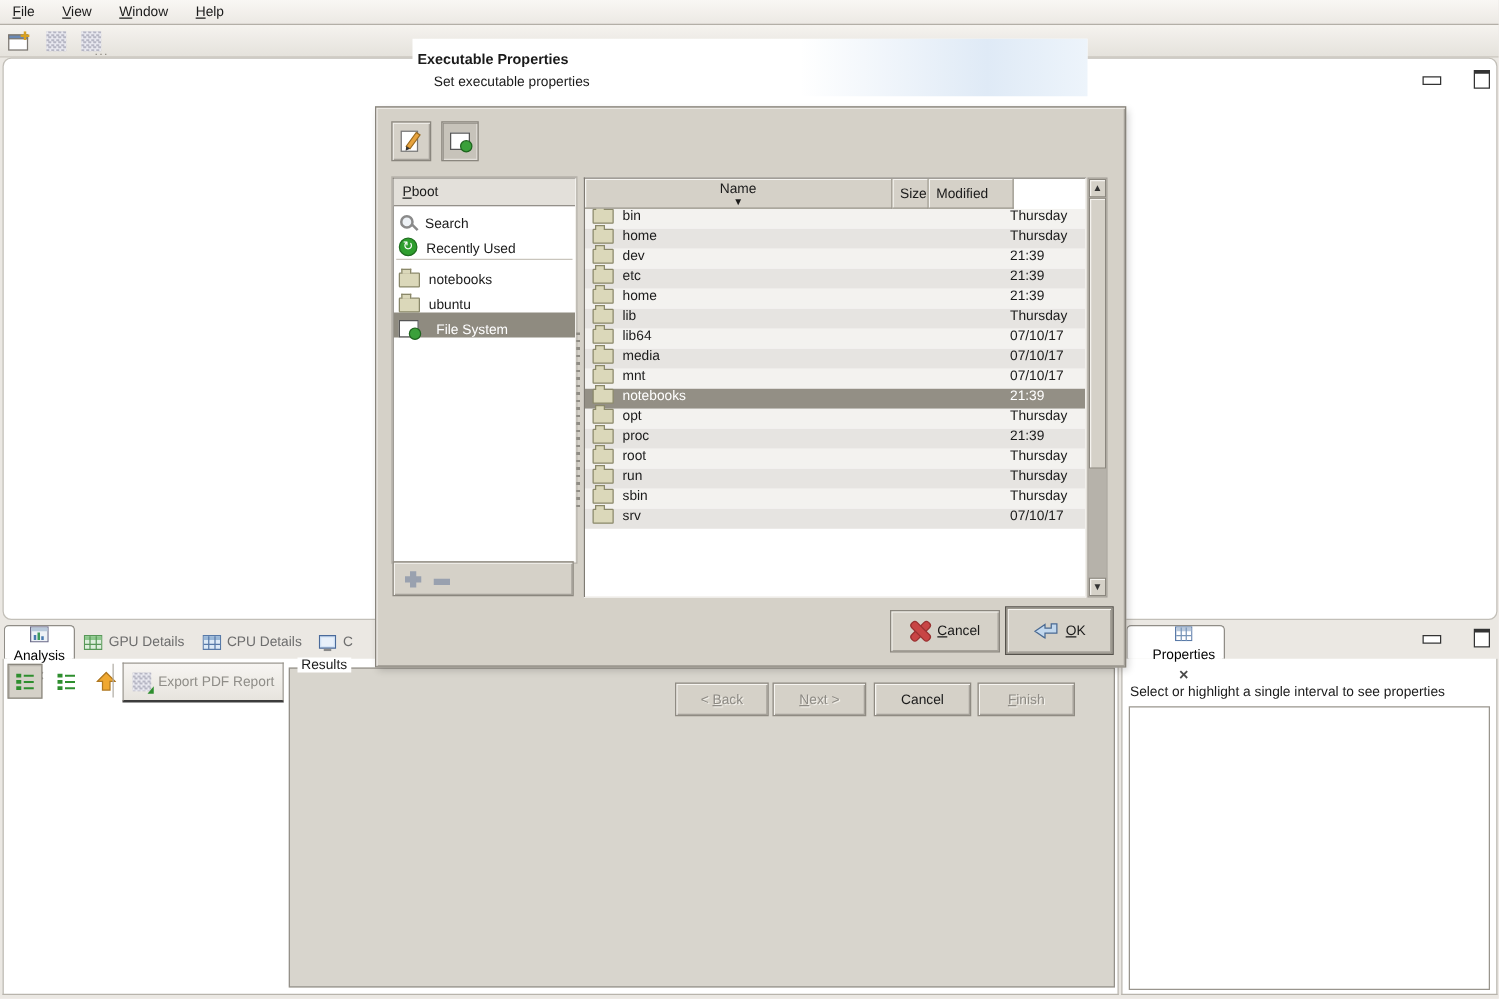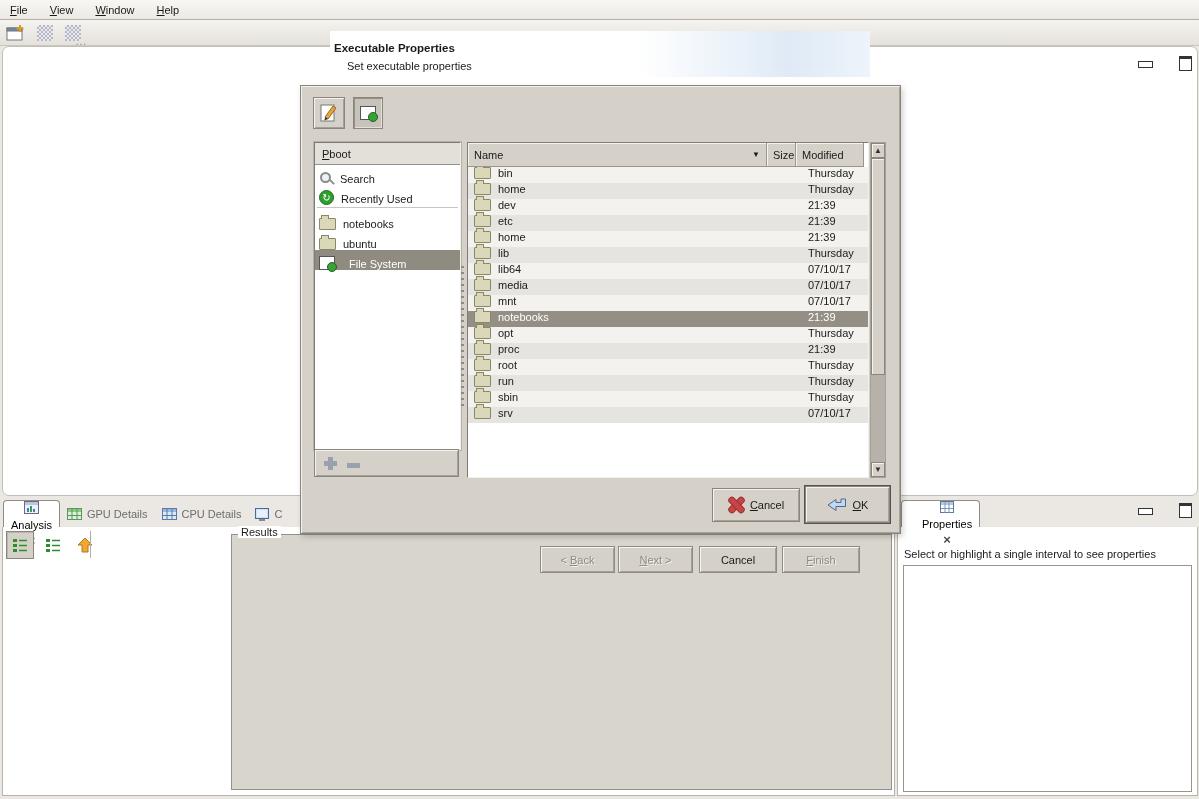"Name" .hcell.name { flex-direction: none -> column; justify-content: space-between -> flex-end; width: 299px -> 246px }
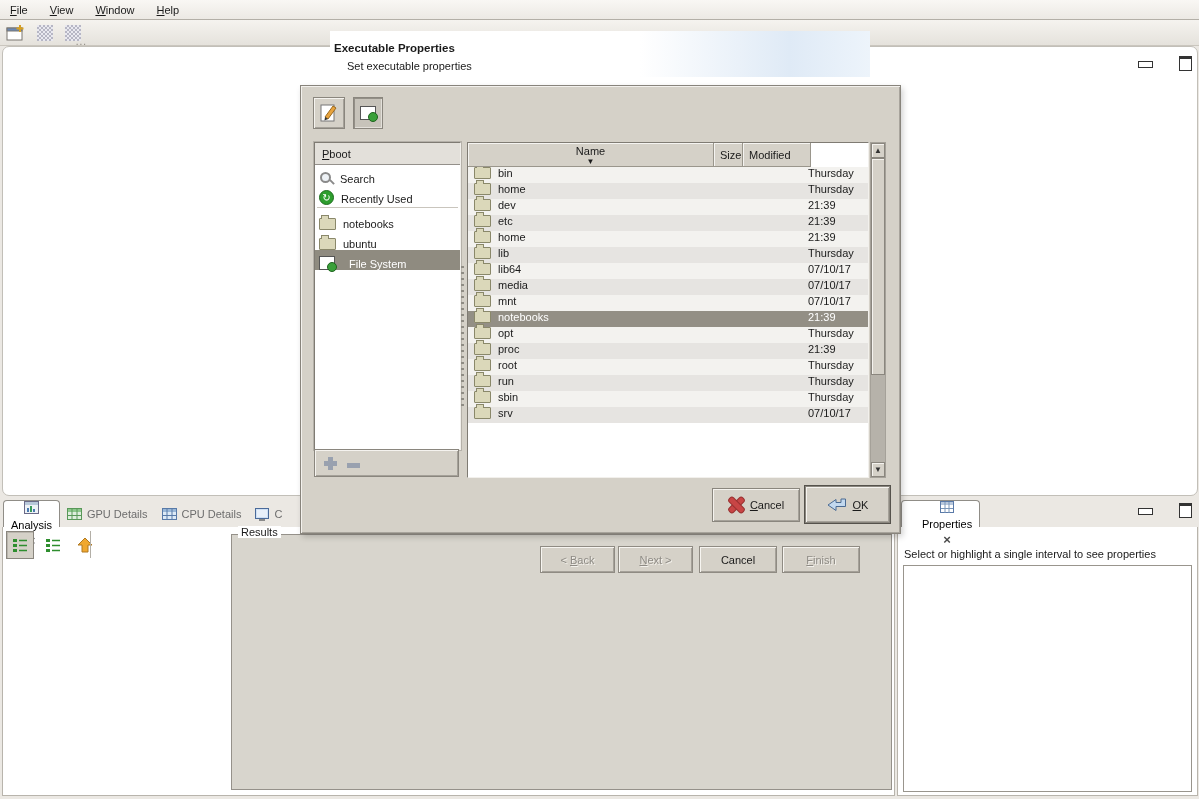"Export PDF Report" div.abs { html: none -> <div> <span></span> <span>Export PDF Report</span> </div> }
